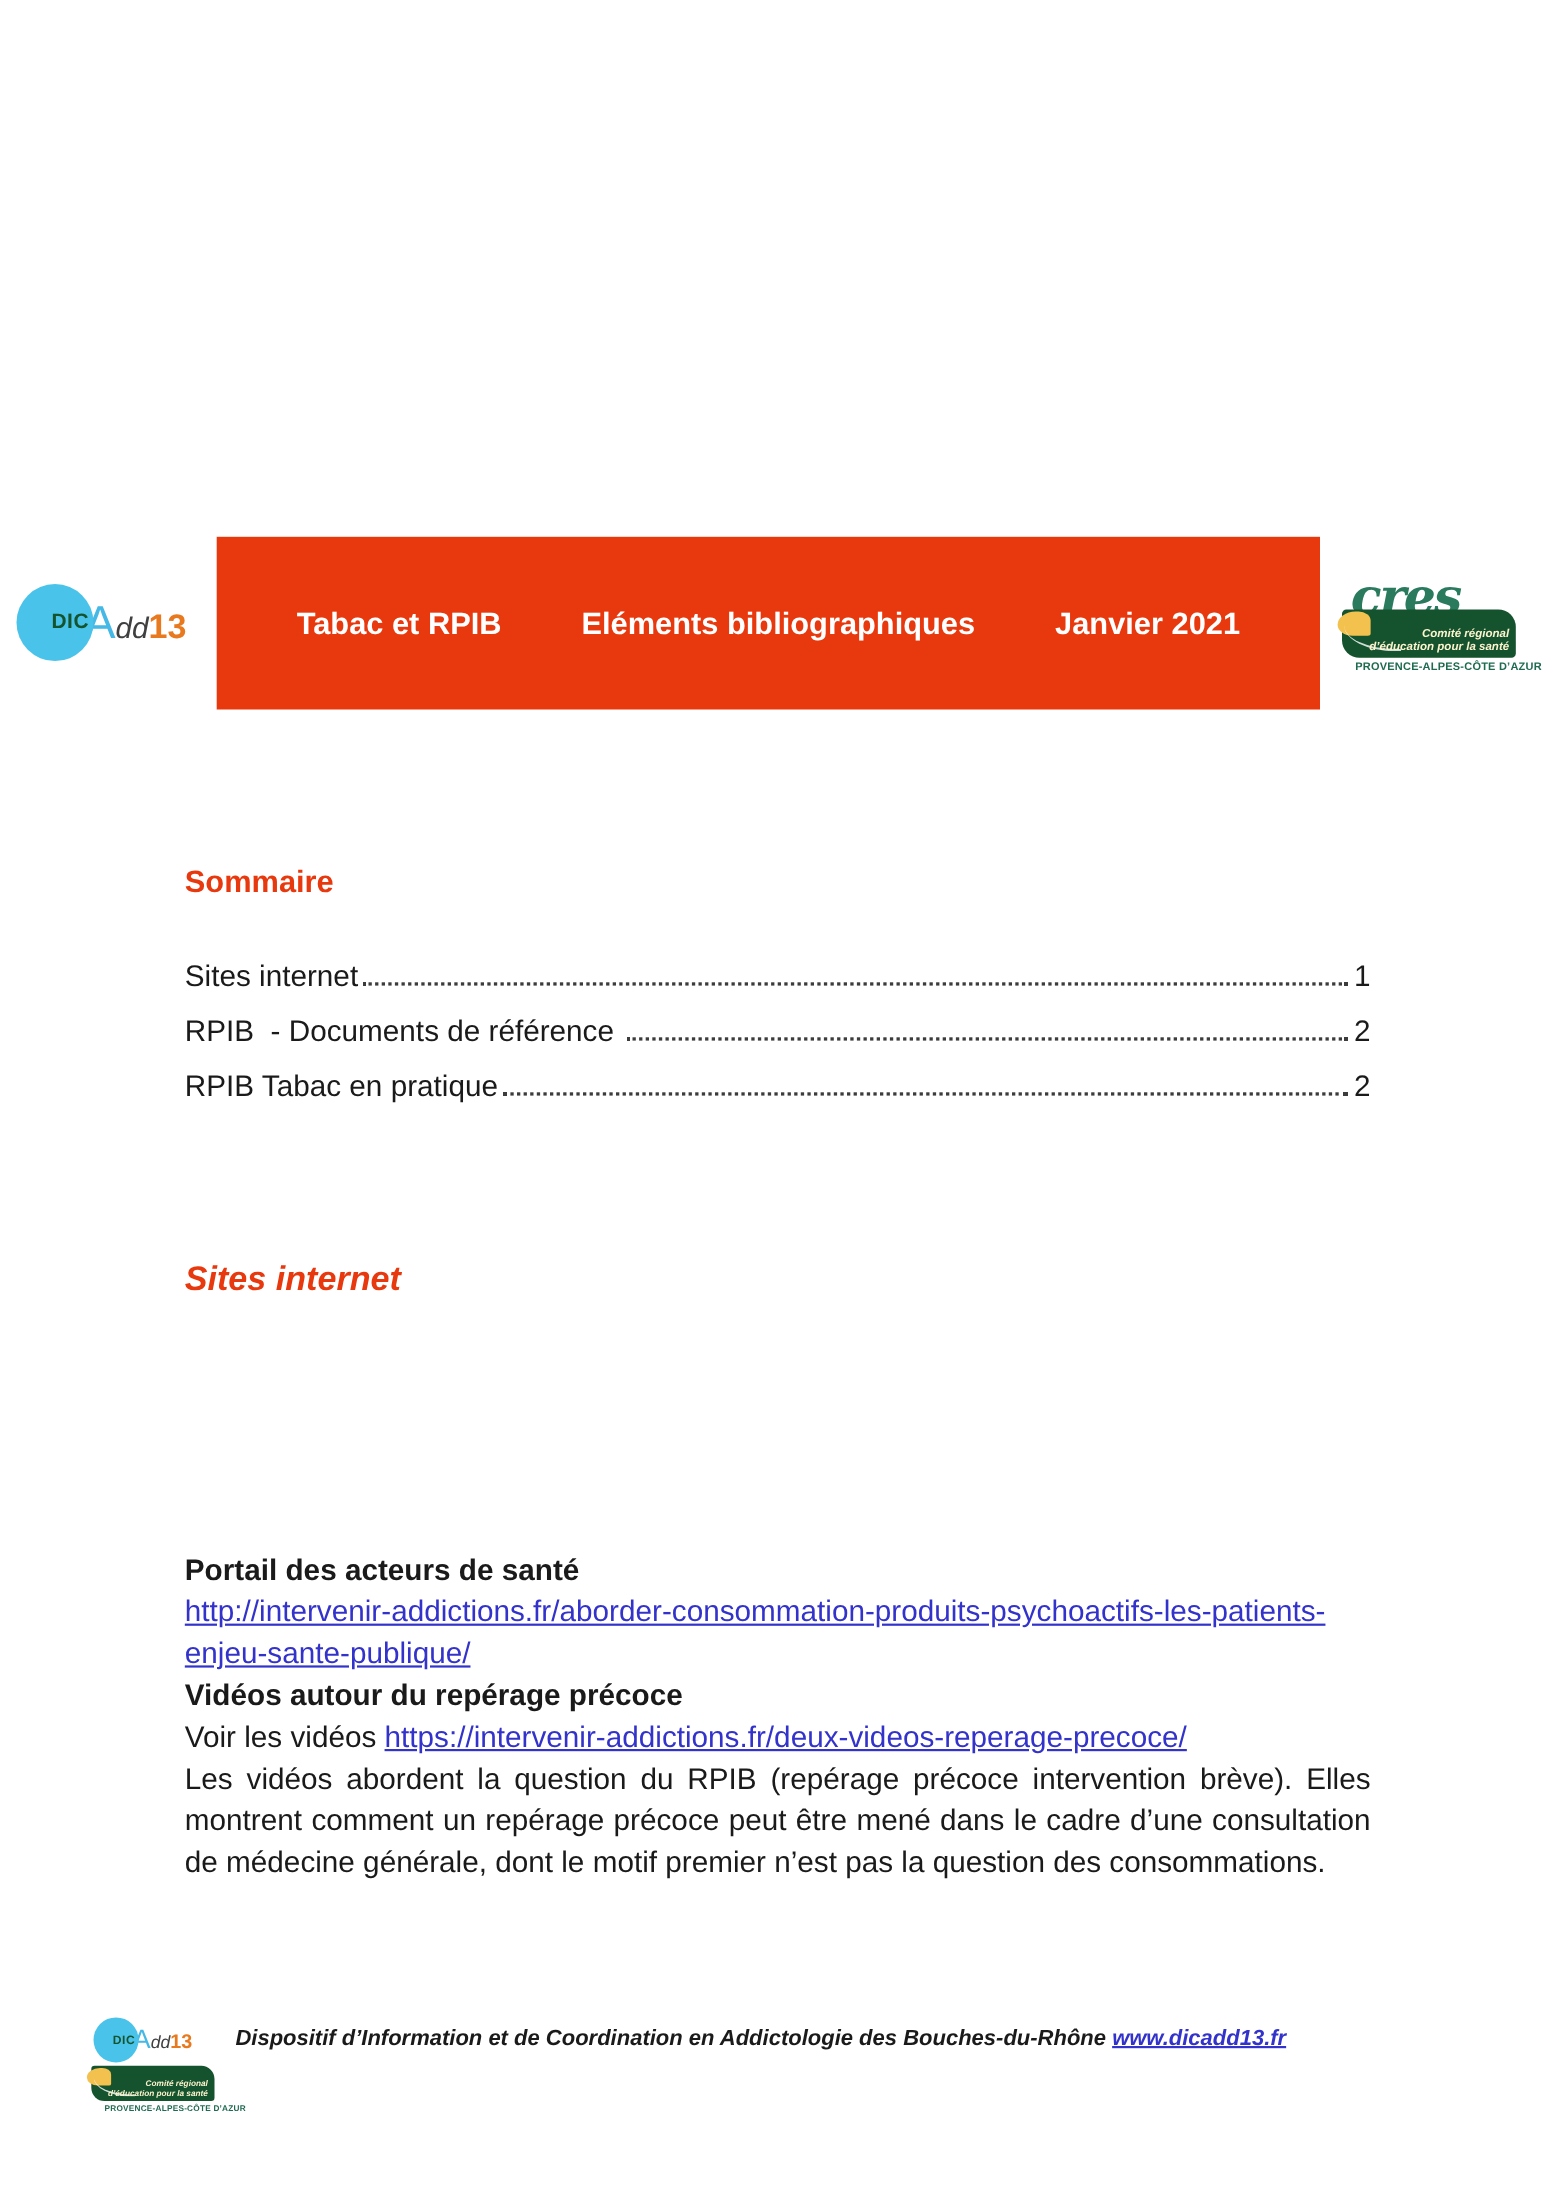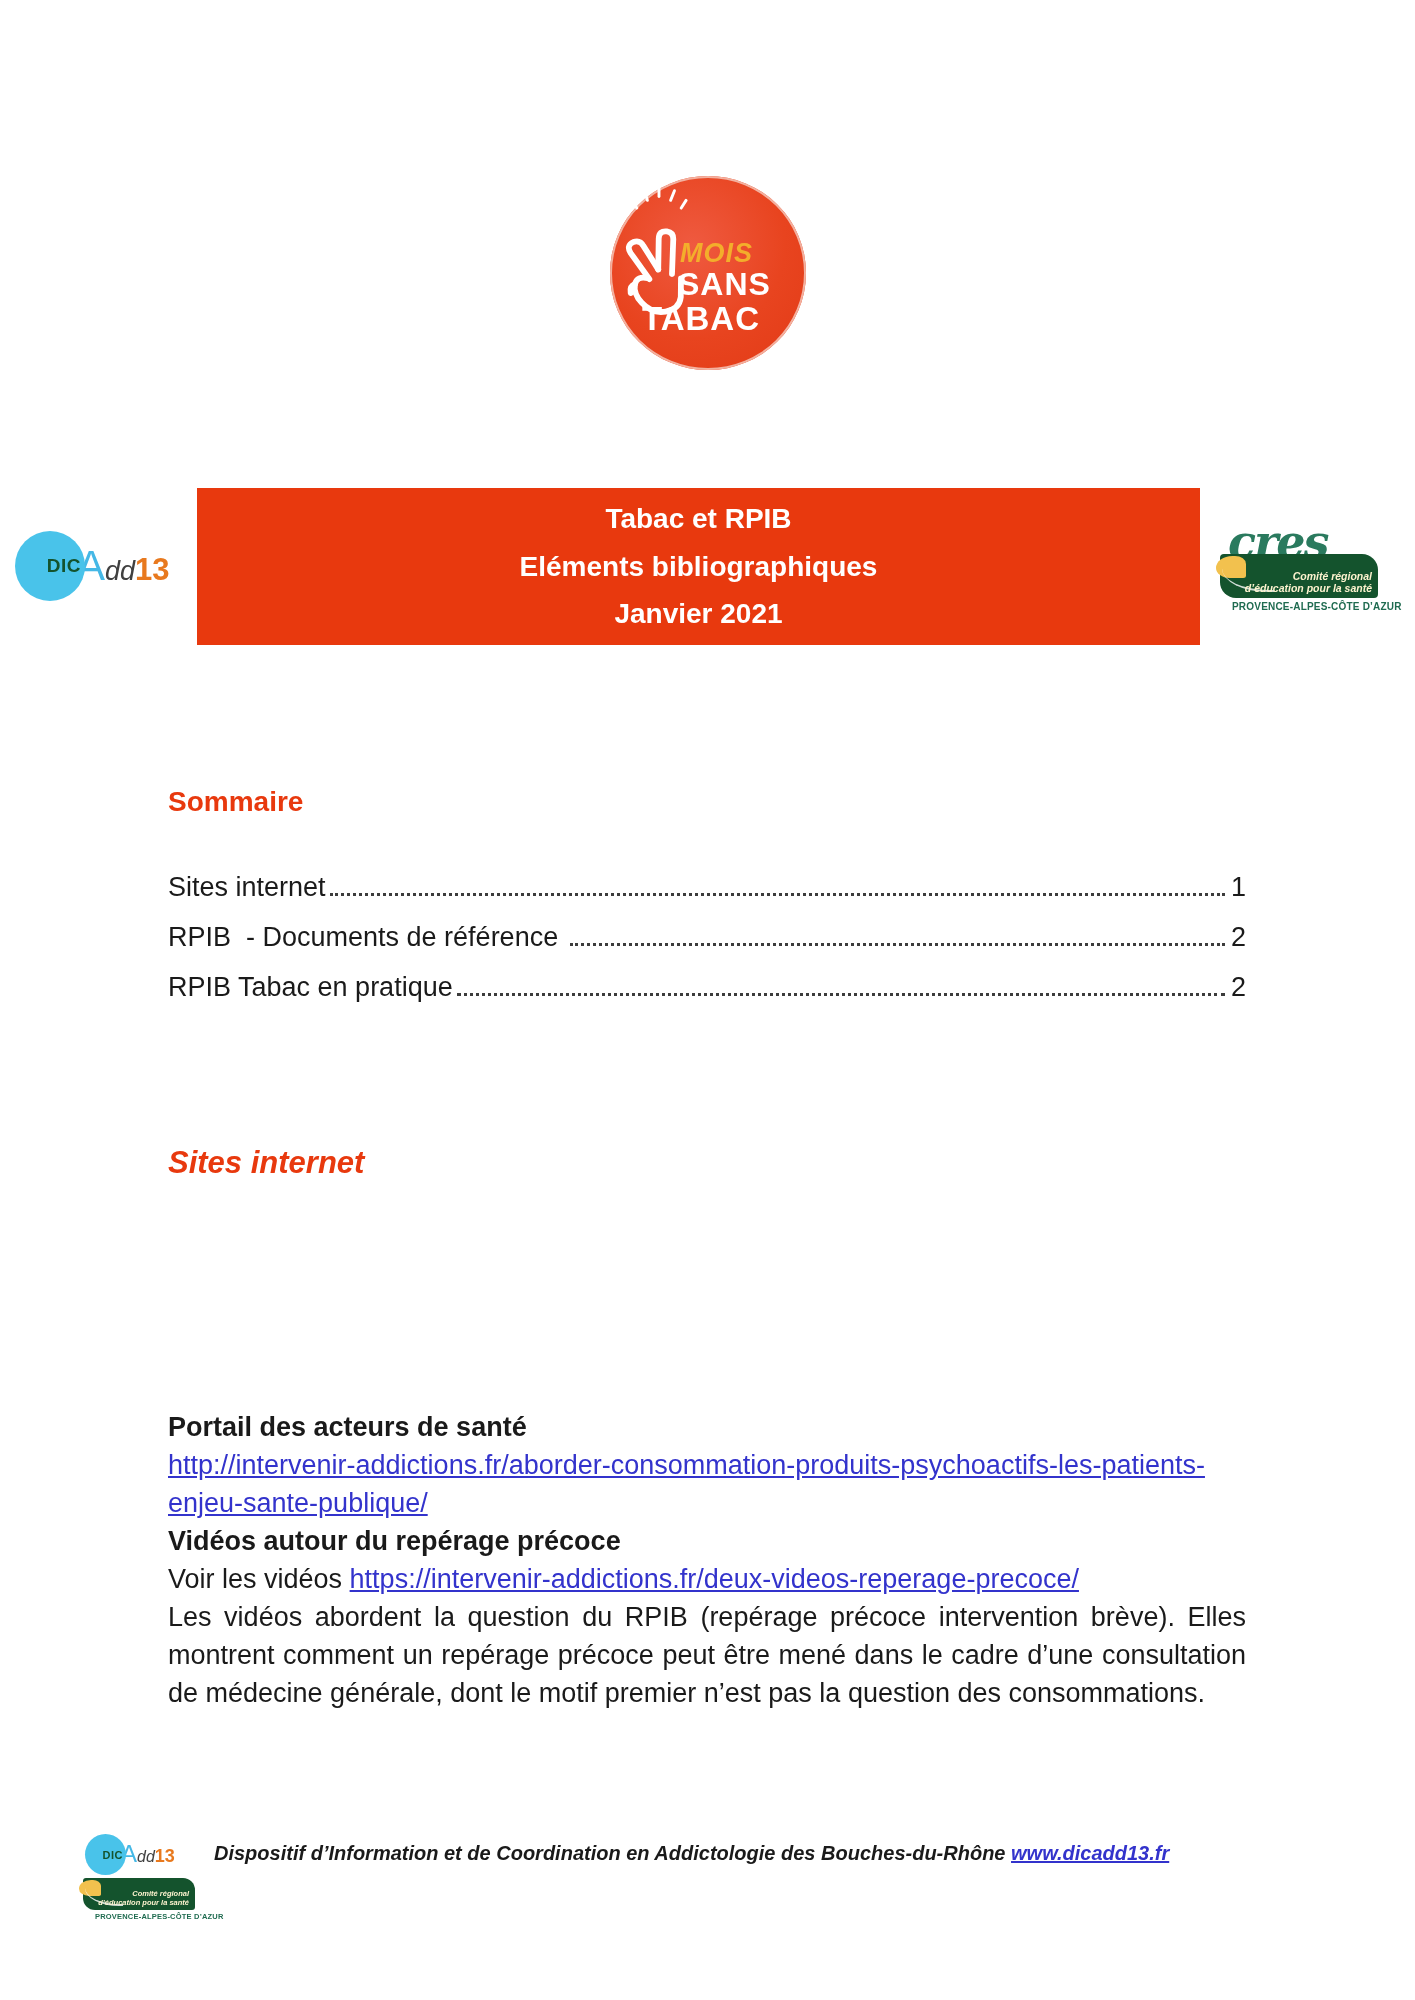"MOIS" div.badge { html: <div> <svg> <g> <line></line> <line></line> <line></line> <line></line> <line></line> </g> </svg> <svg> <g> <path></path> <path></path> <path></path> <path></path> </g> </svg> <span>MOIS</span> <span>SANS</span> <span>TABAC</span> </div> -> none }
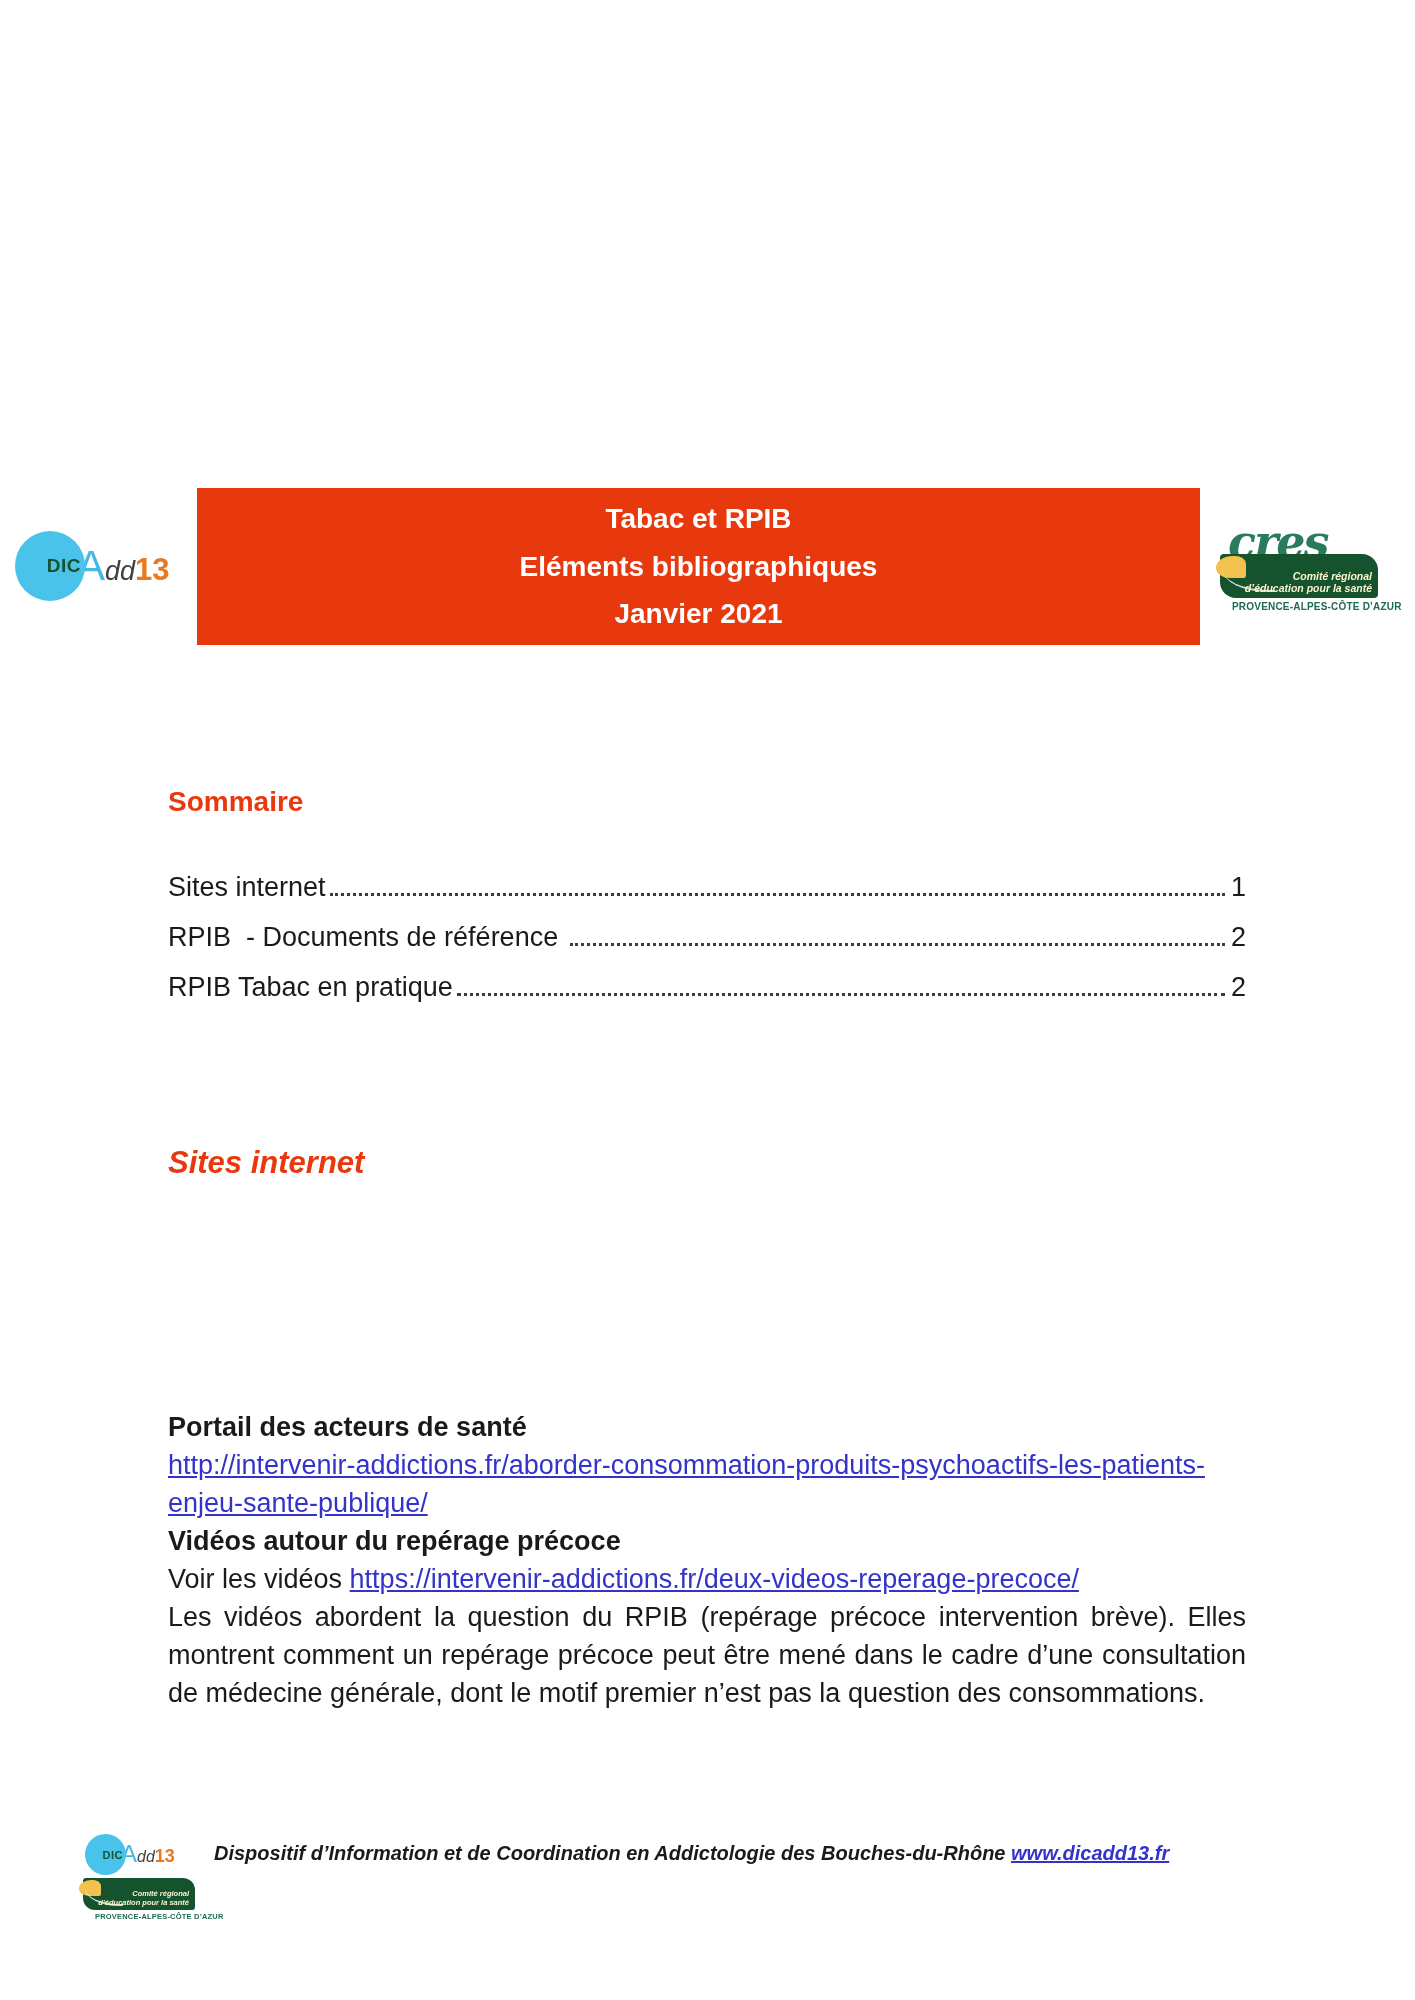"Tabac et RPIB" .banner { flex-direction: column -> none }
